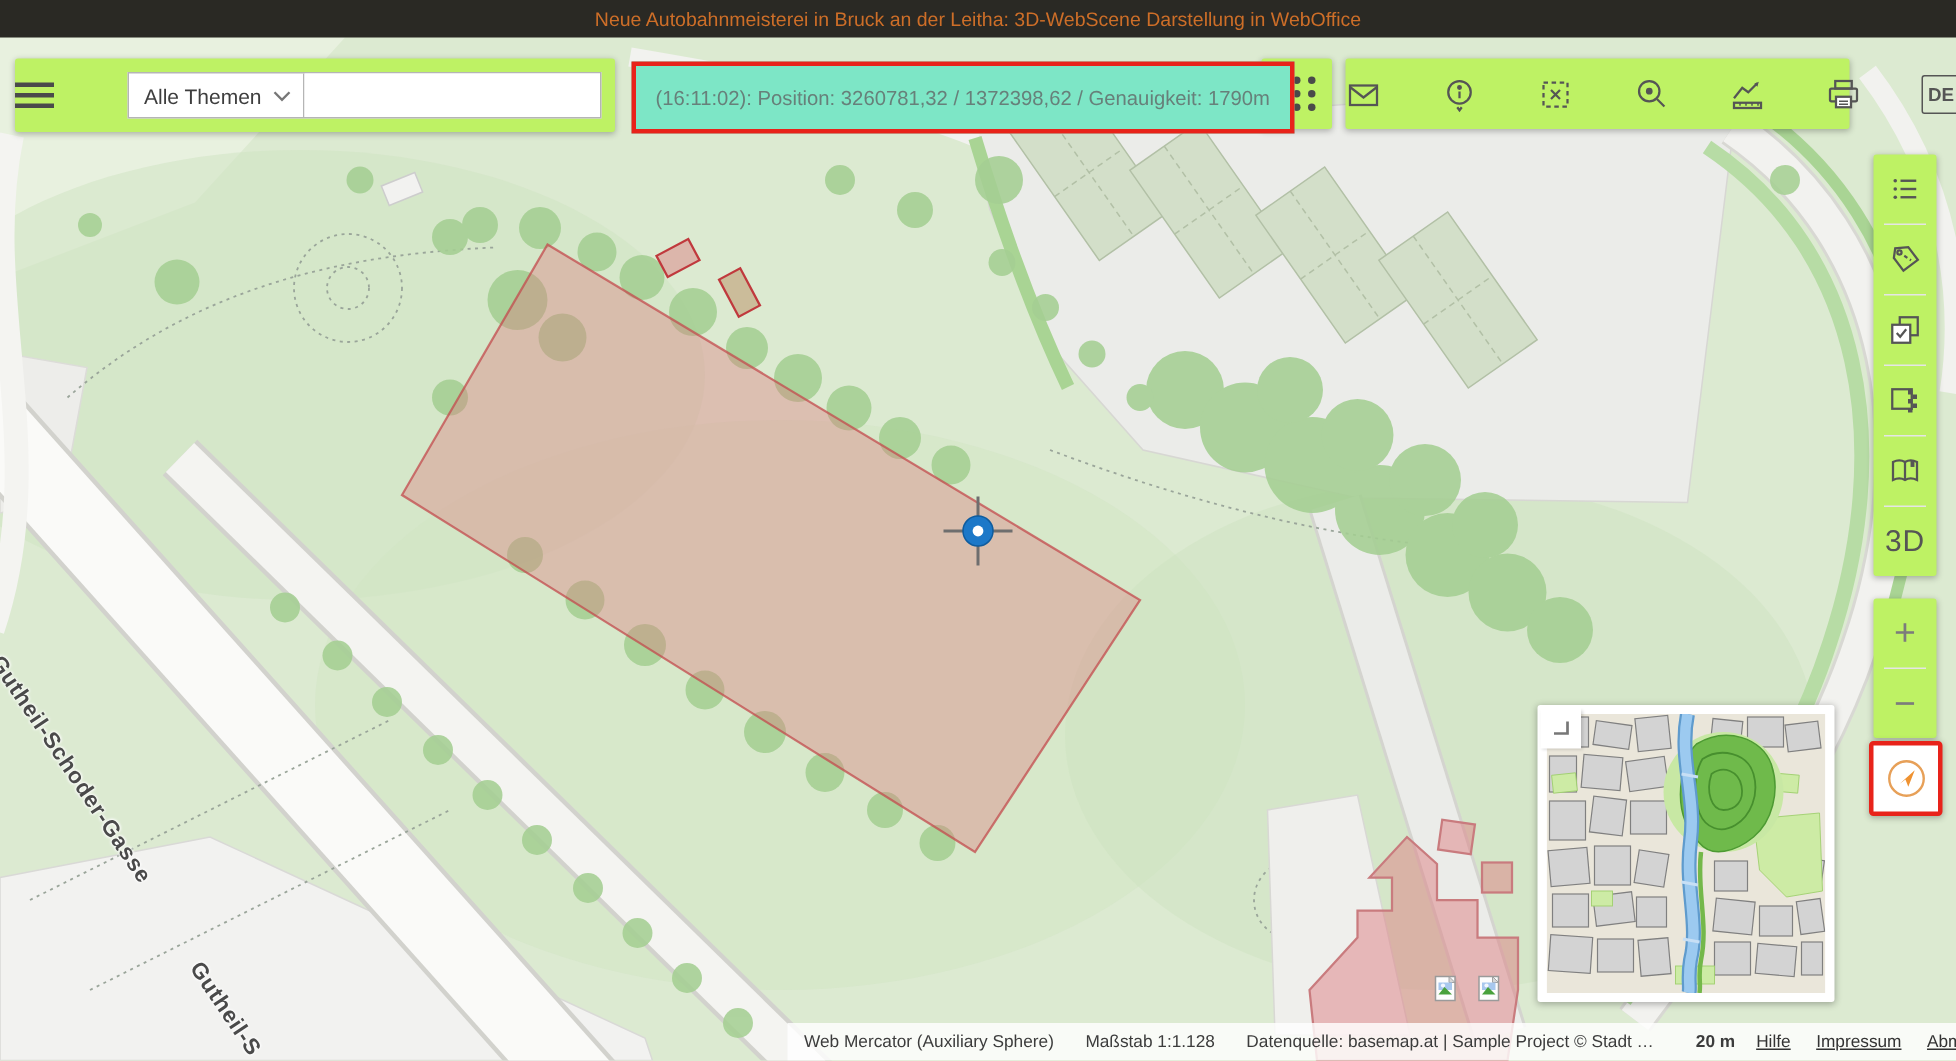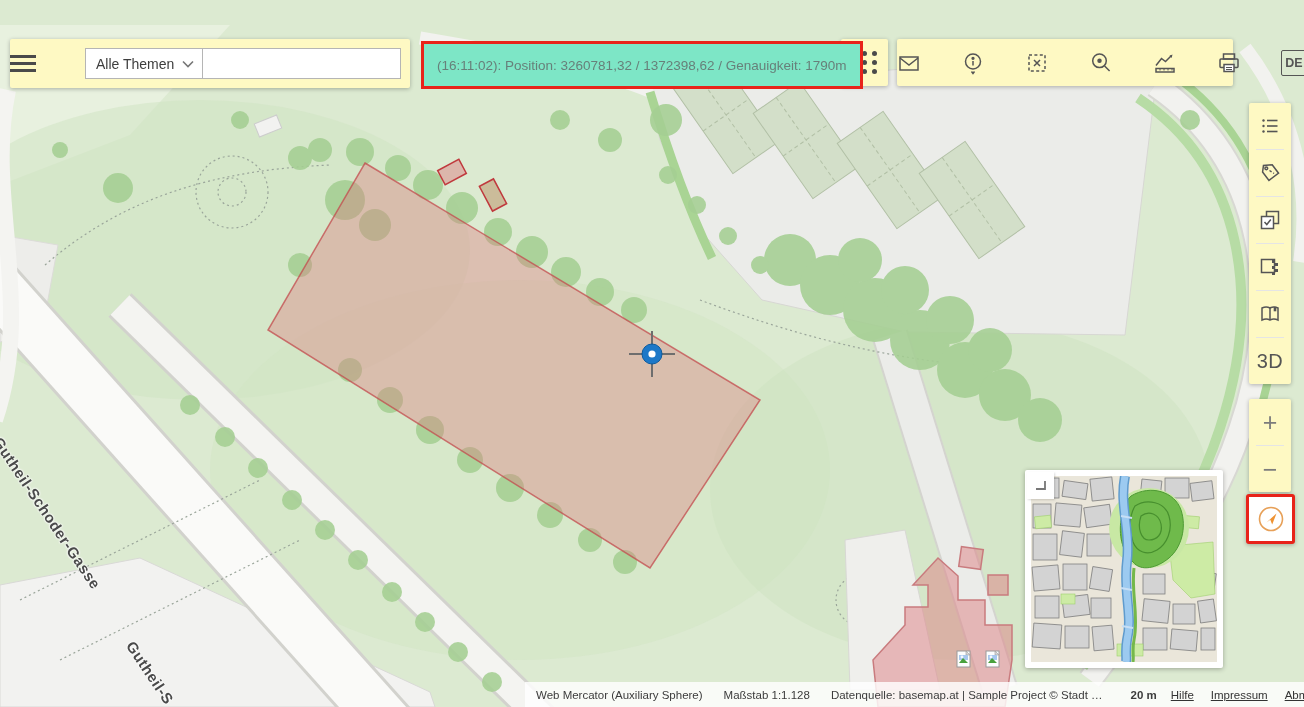"Neue Autobahnmeisterei in Bruck an" div { html: none -> <div> <span>Neue Autobahnmeisterei in Bruck an der Leitha: 3D-WebScene Darstellung in WebOffice</span> </div> }
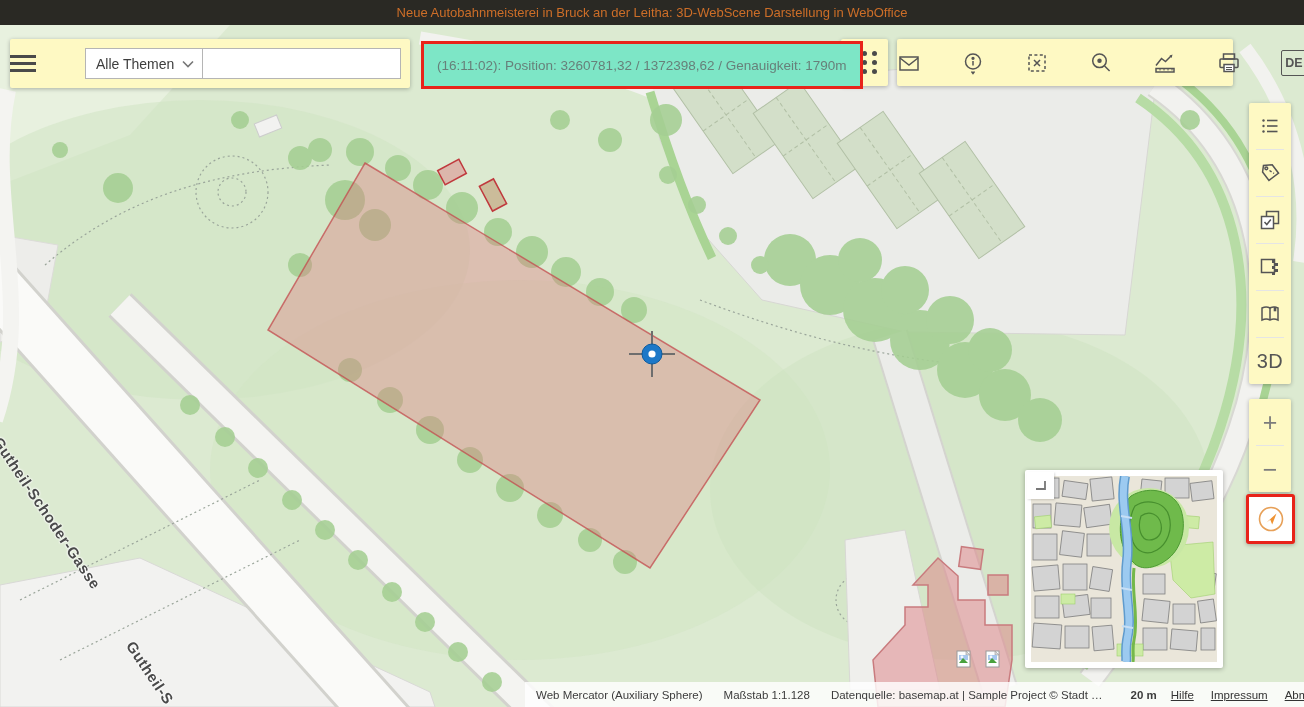"Alle Themen" .panel { background: #fef9c3 -> #bef264 }
